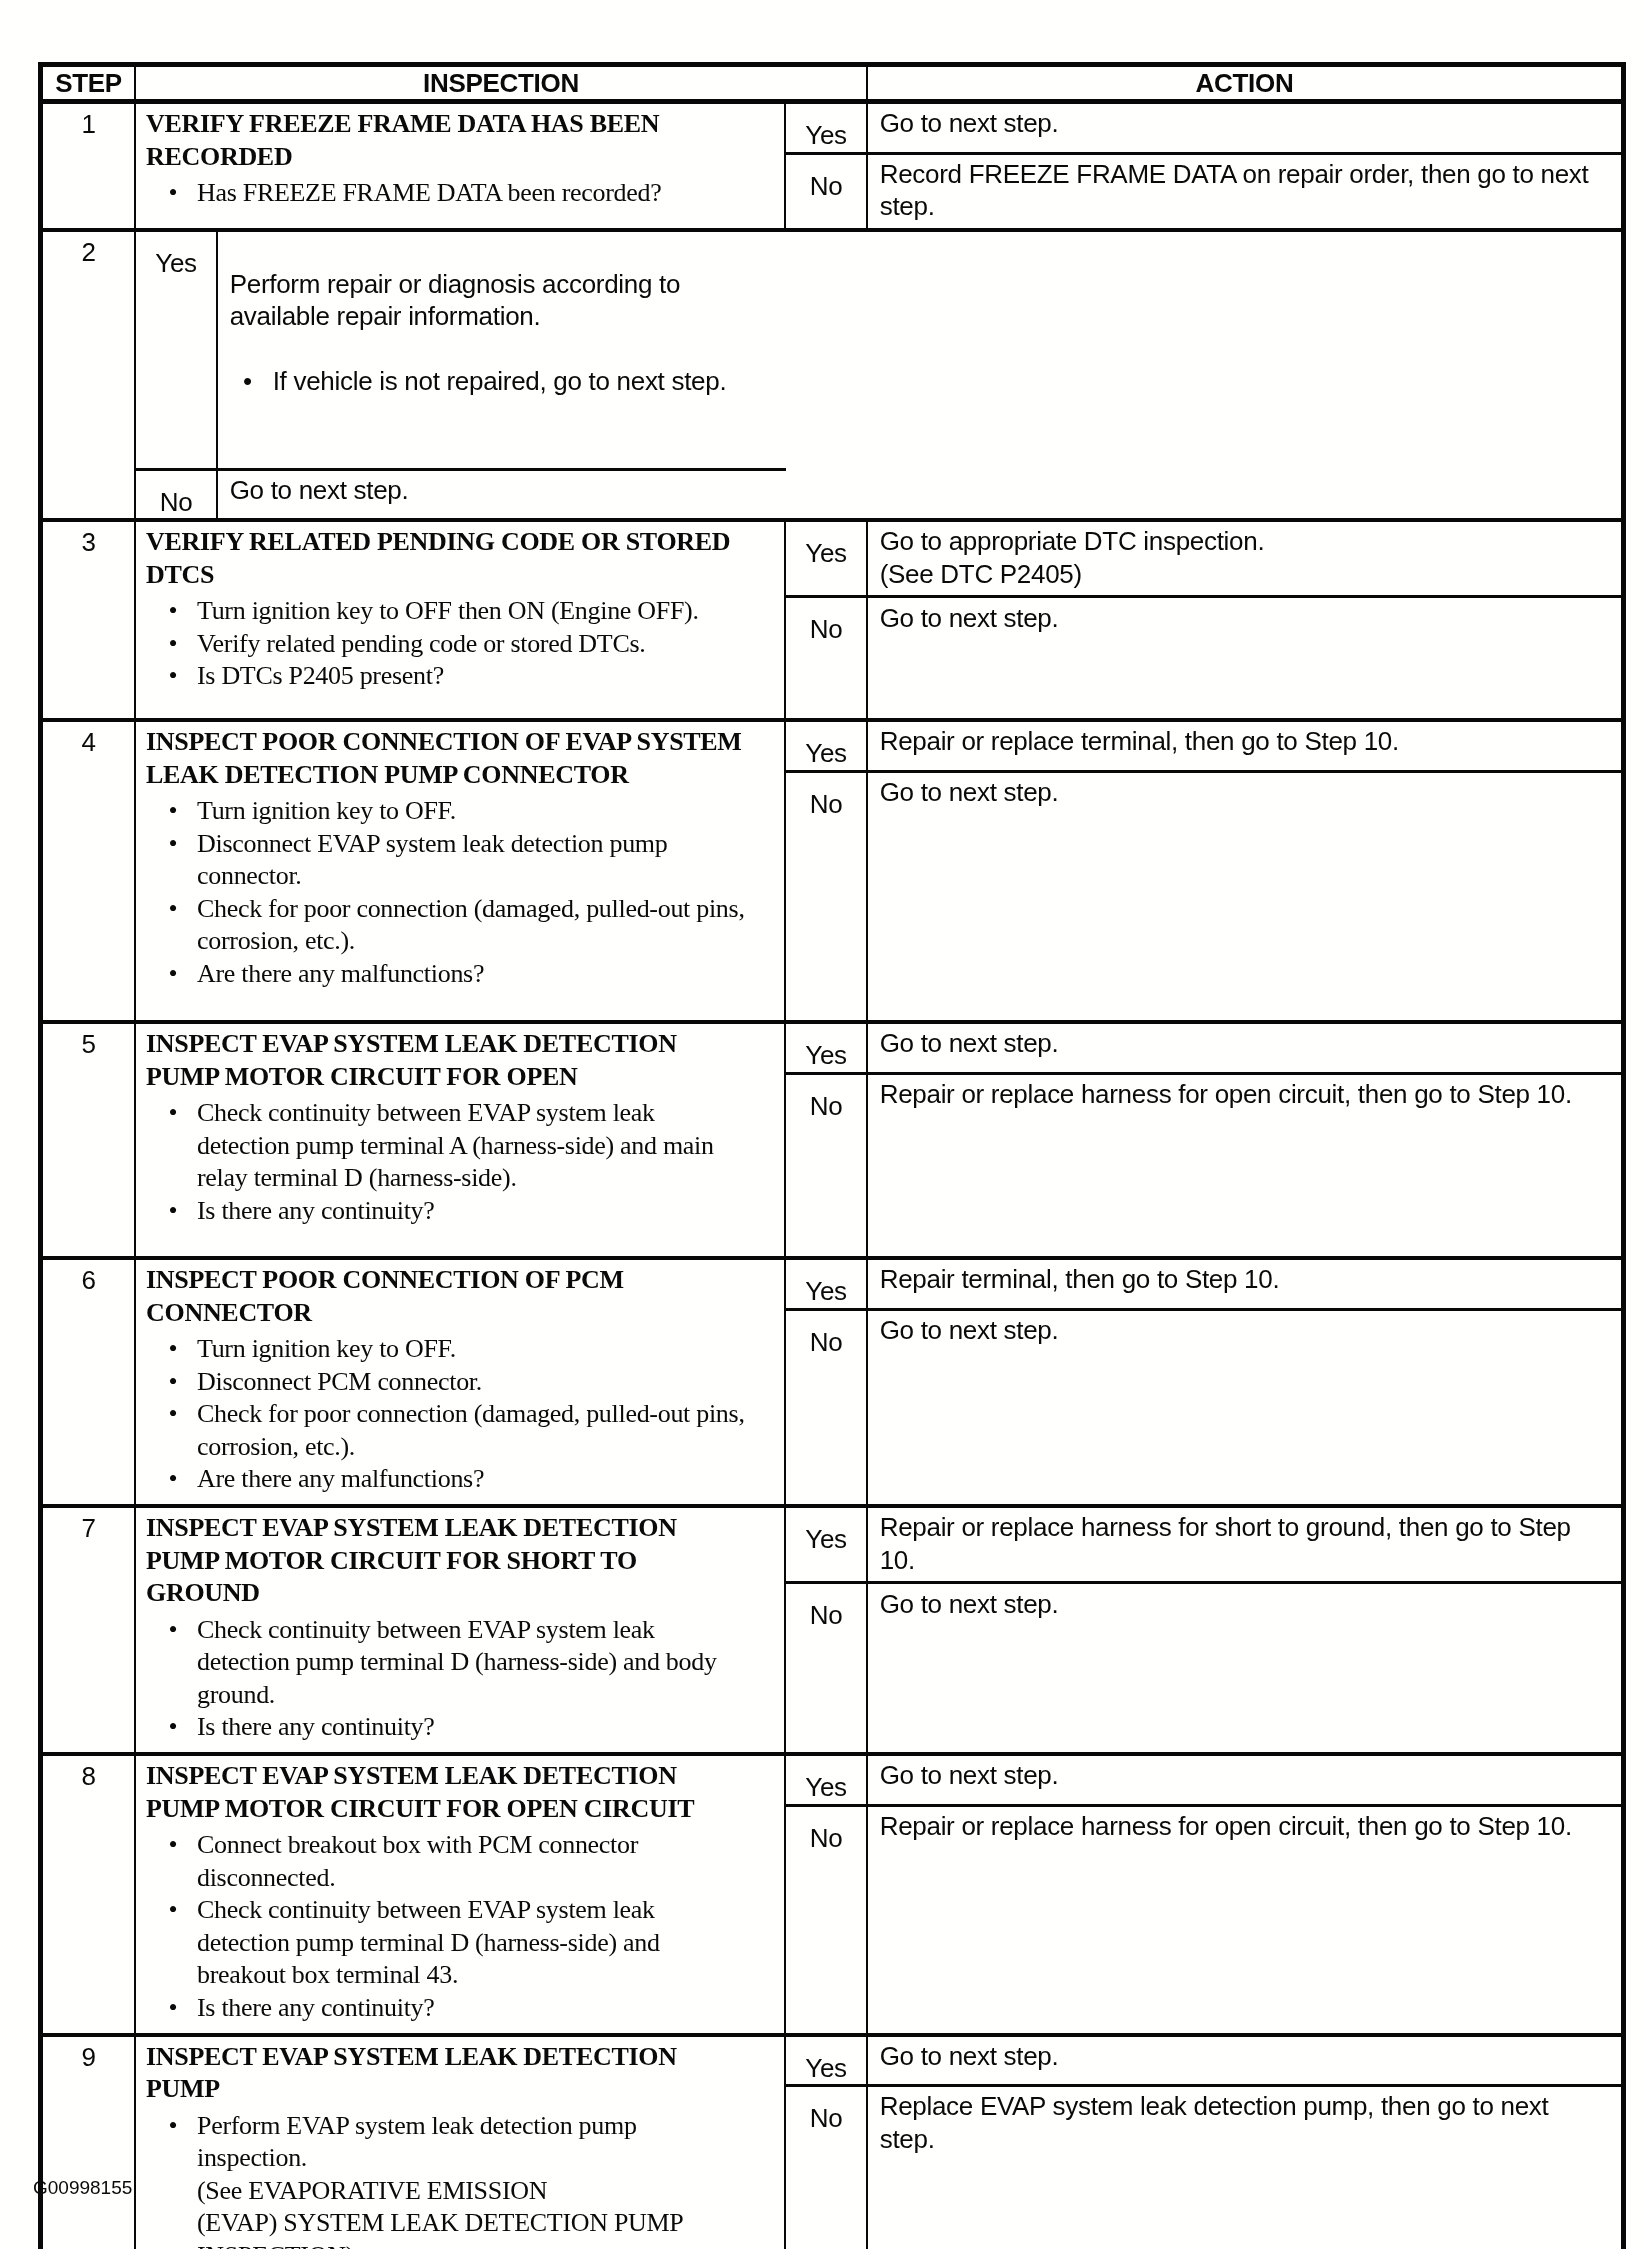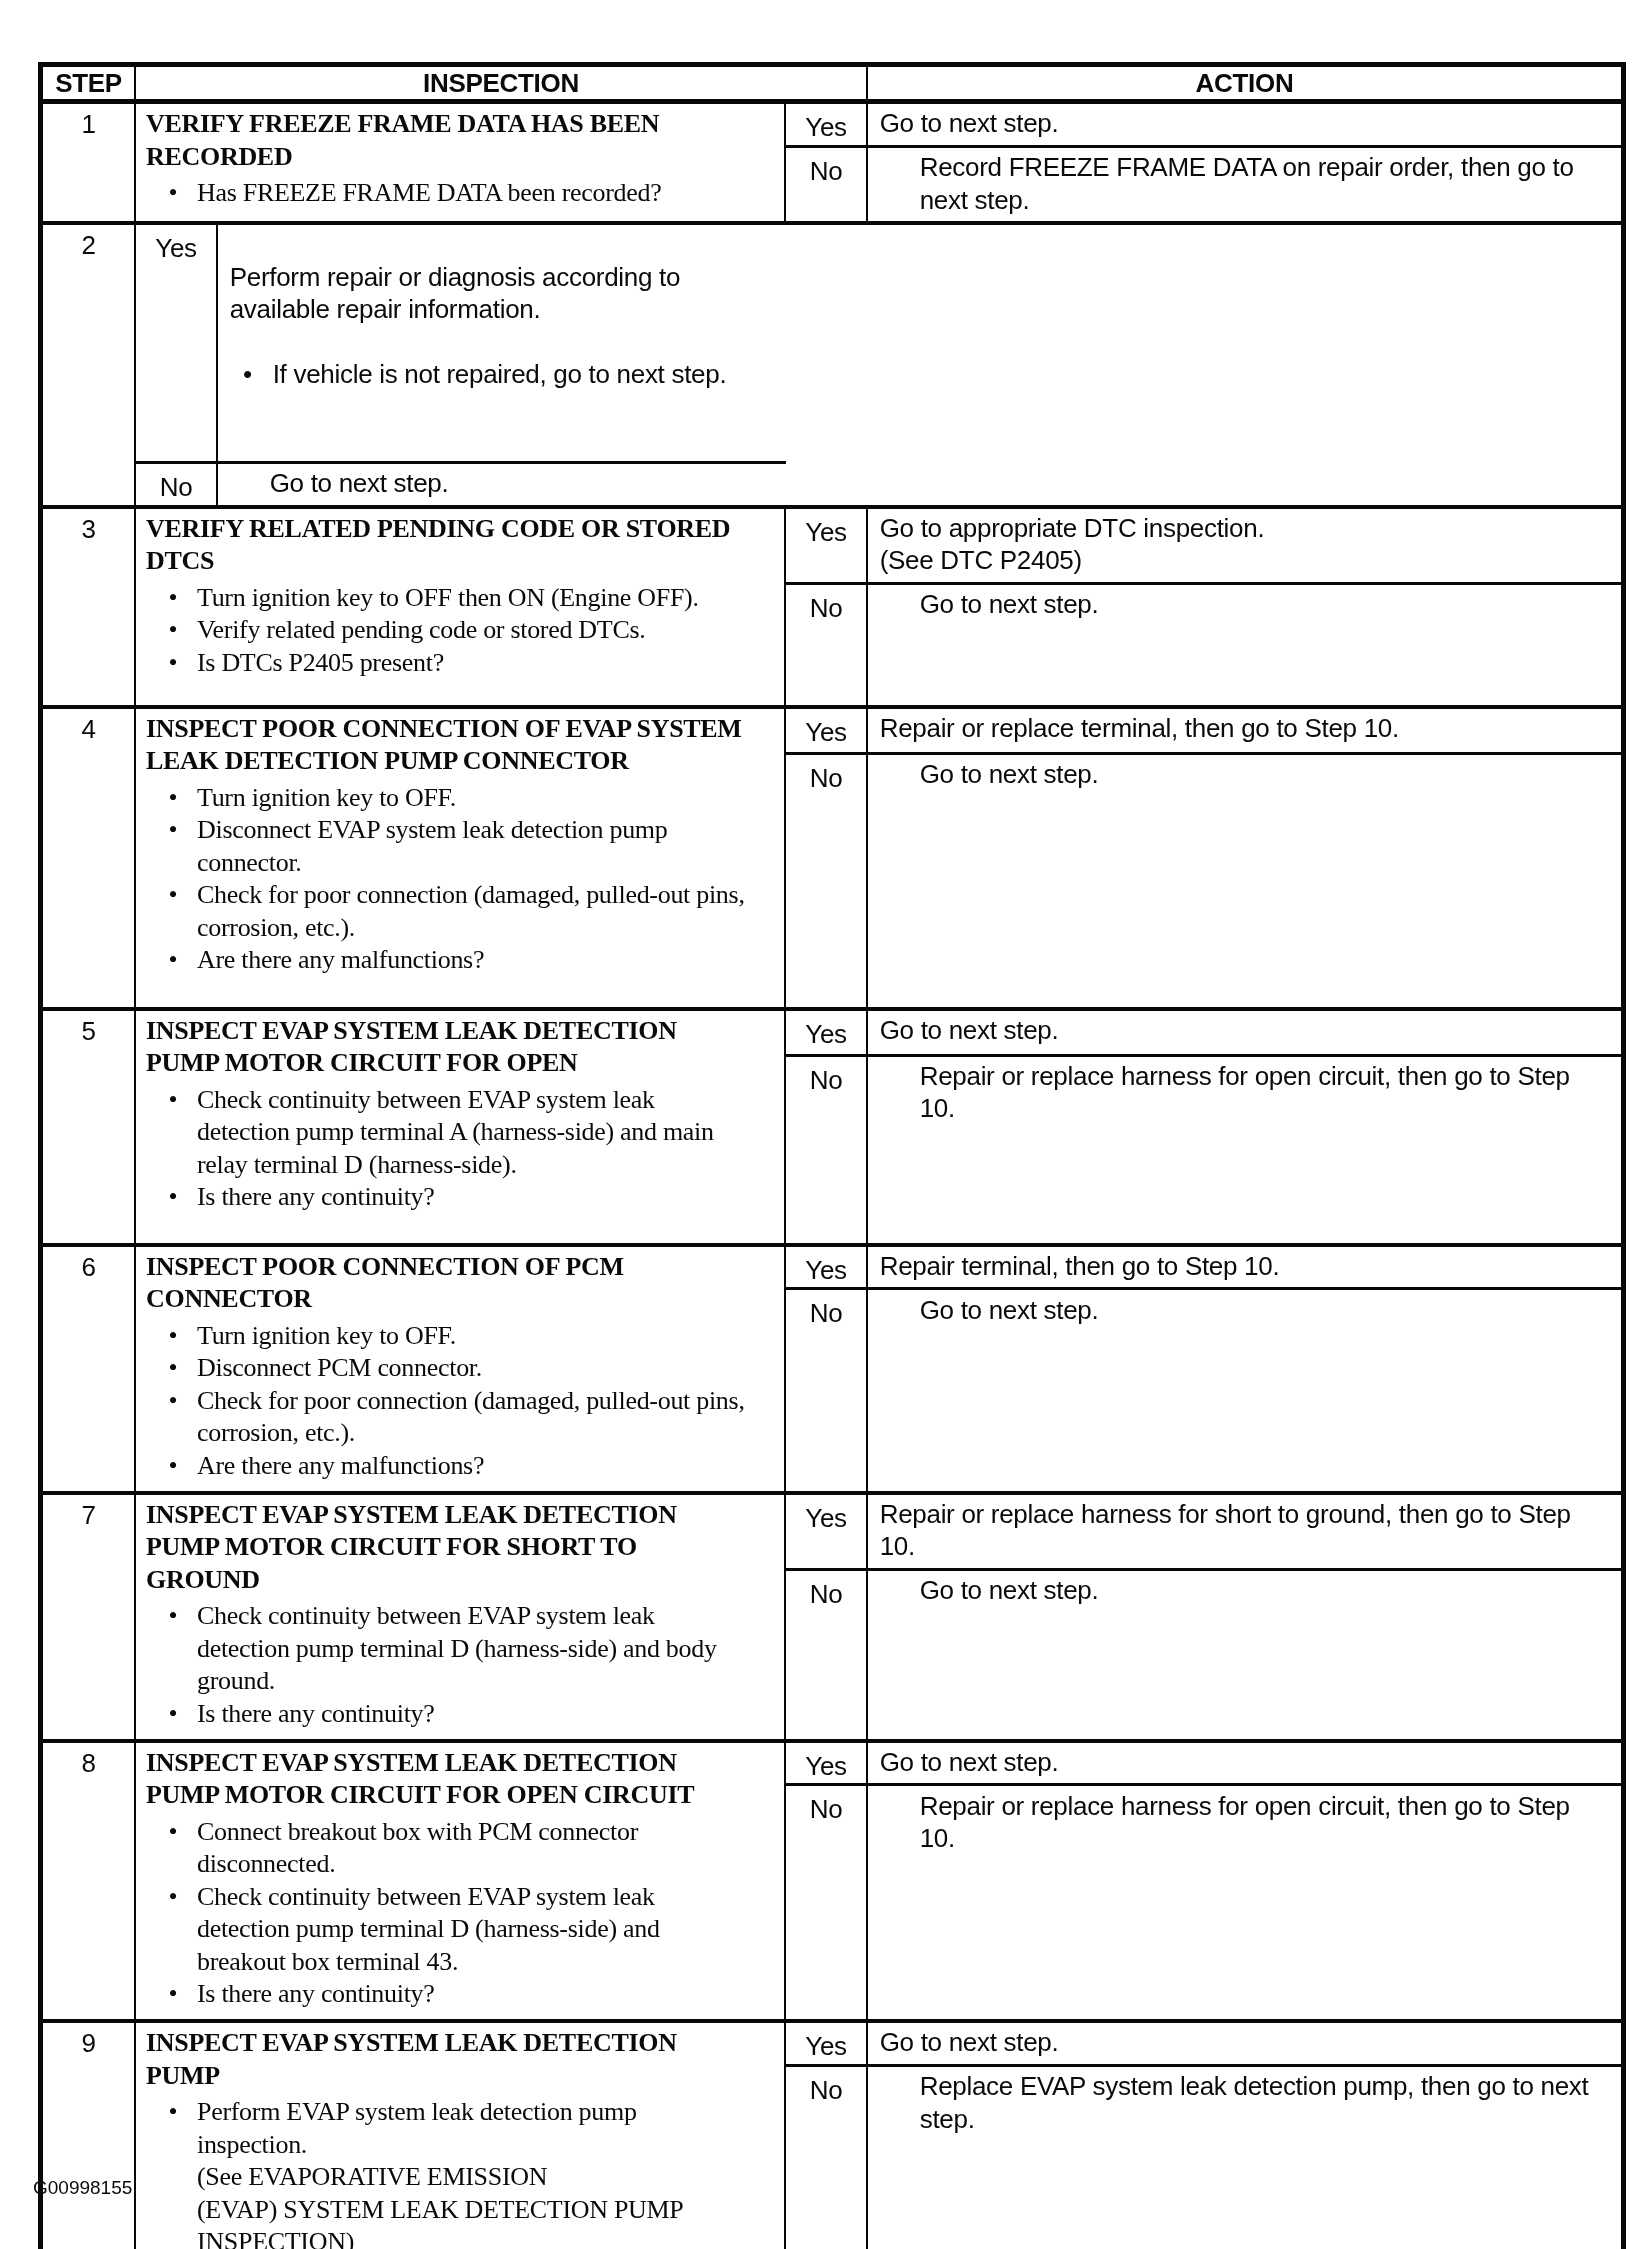"Yes" .yn { padding-top: 7px -> 15px }
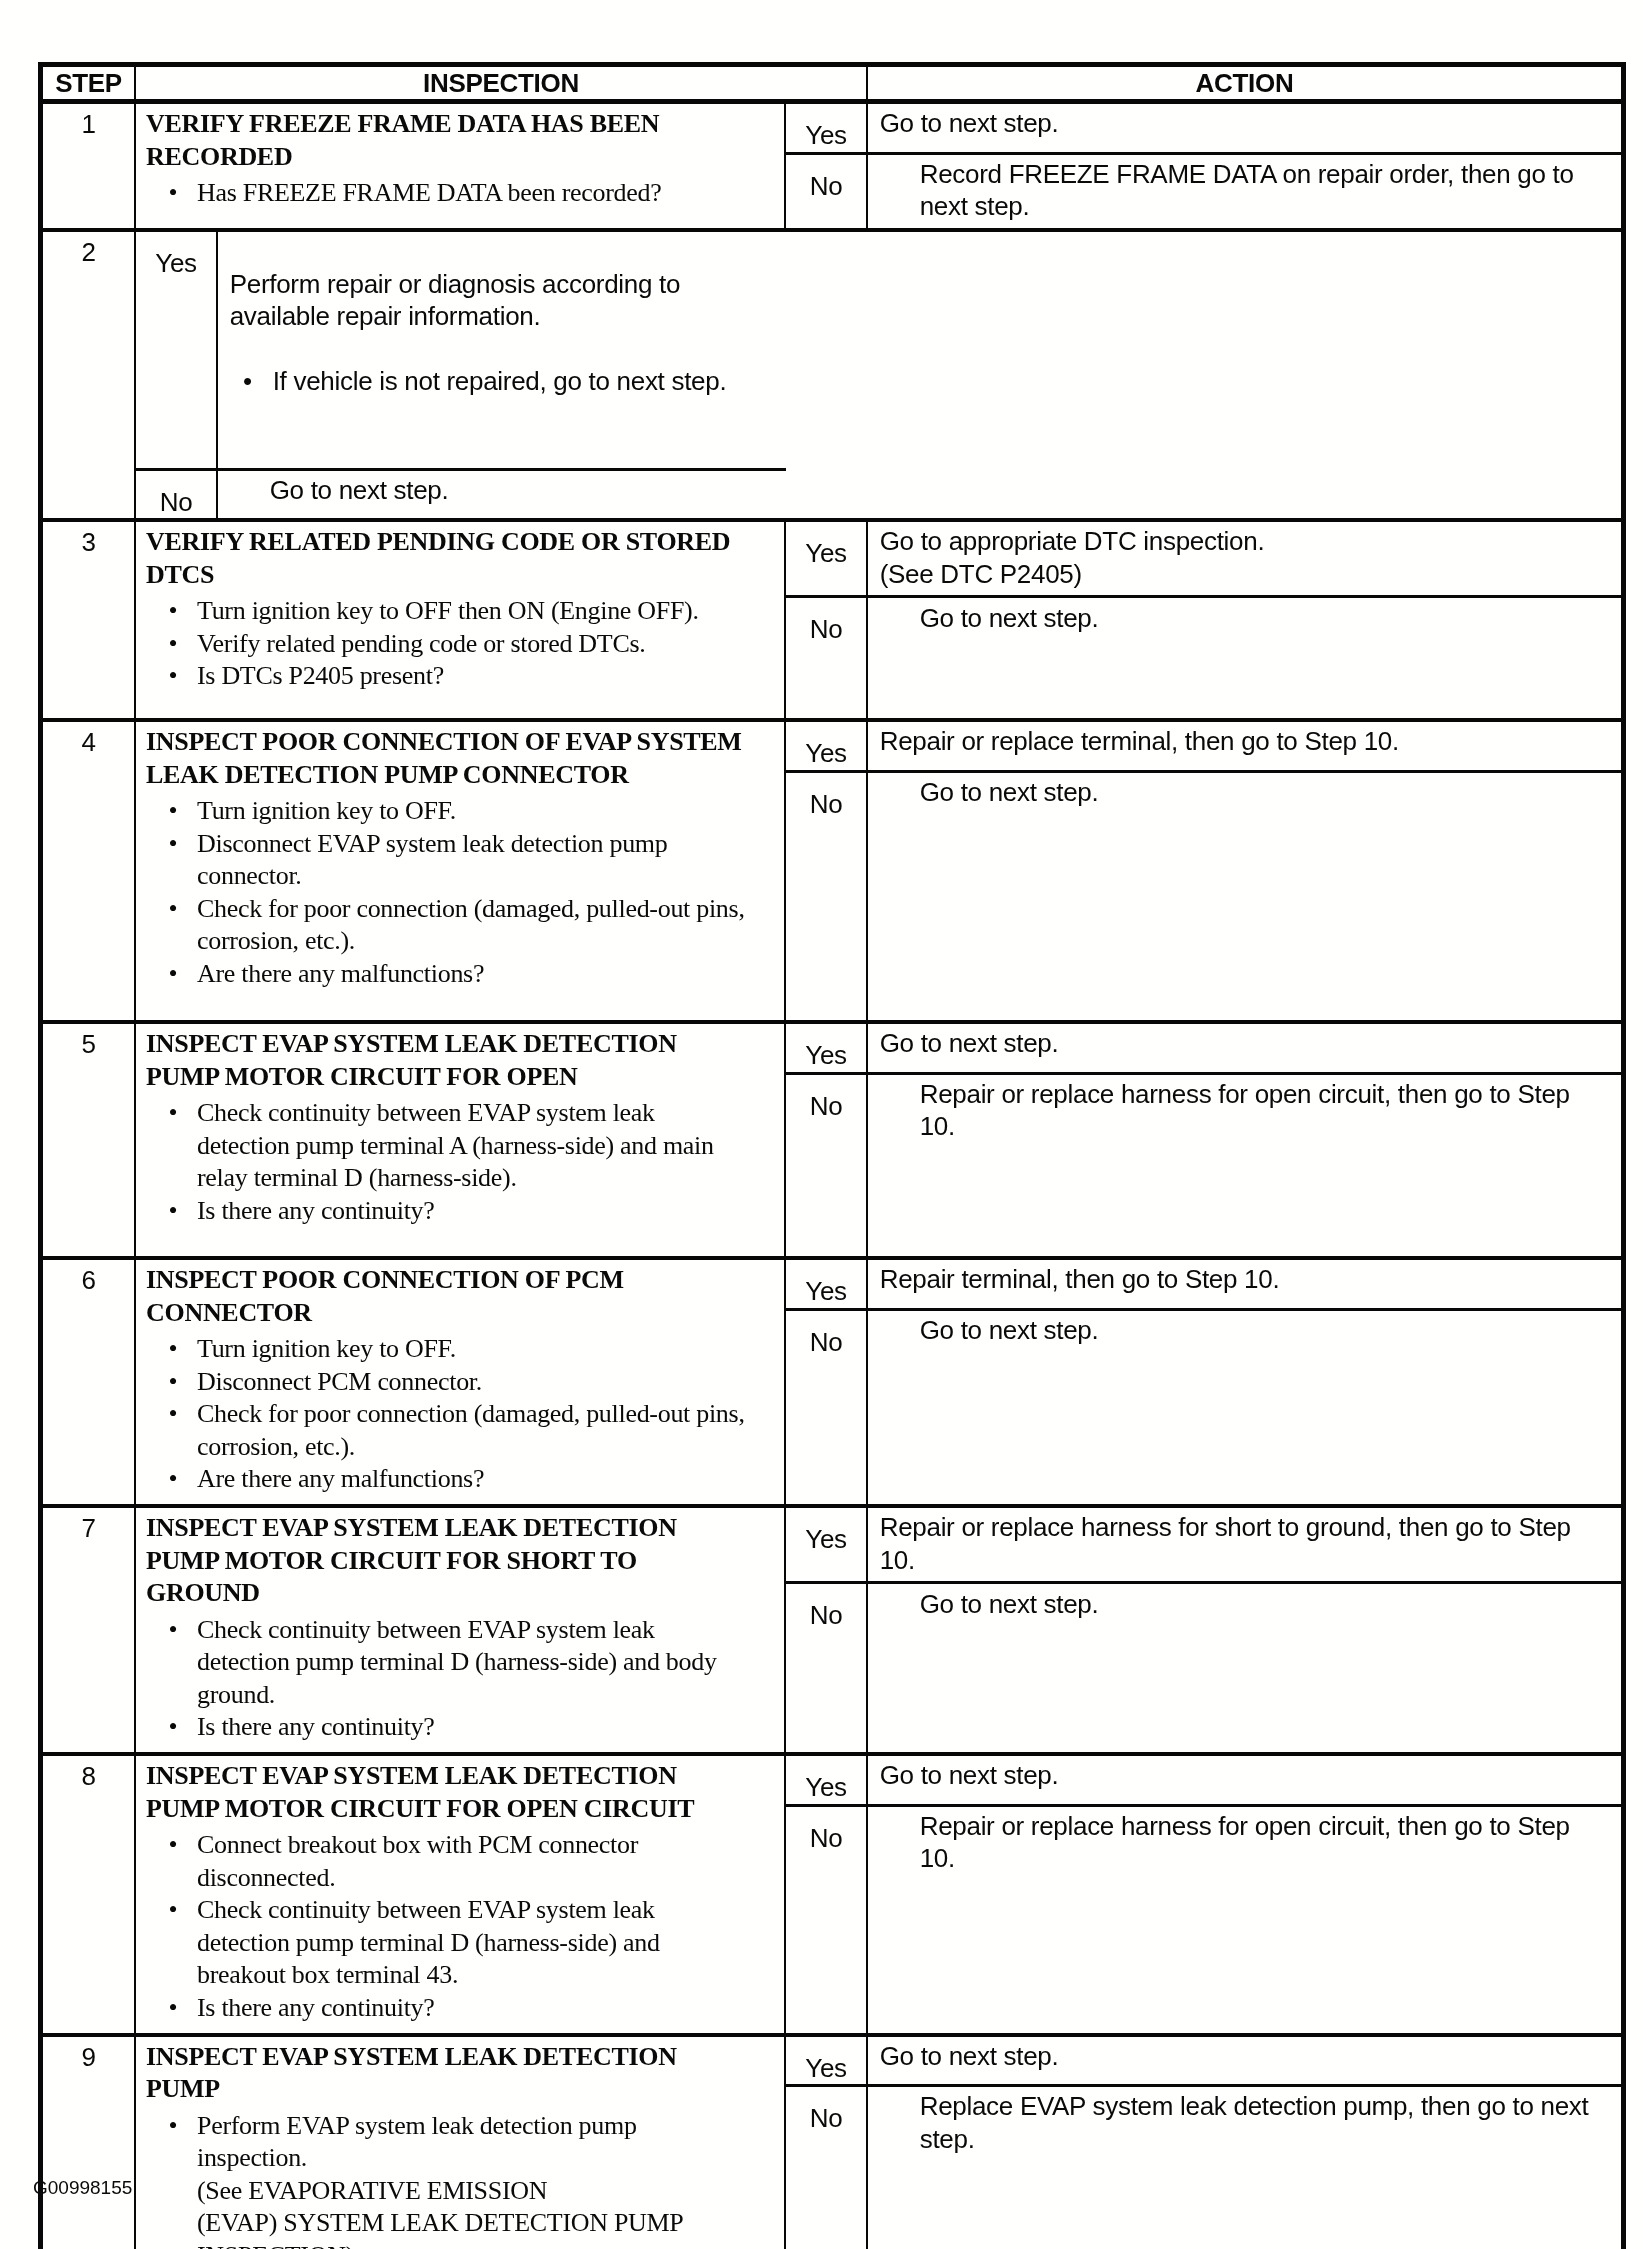"No" .sub-no { gap: 40px -> none }
